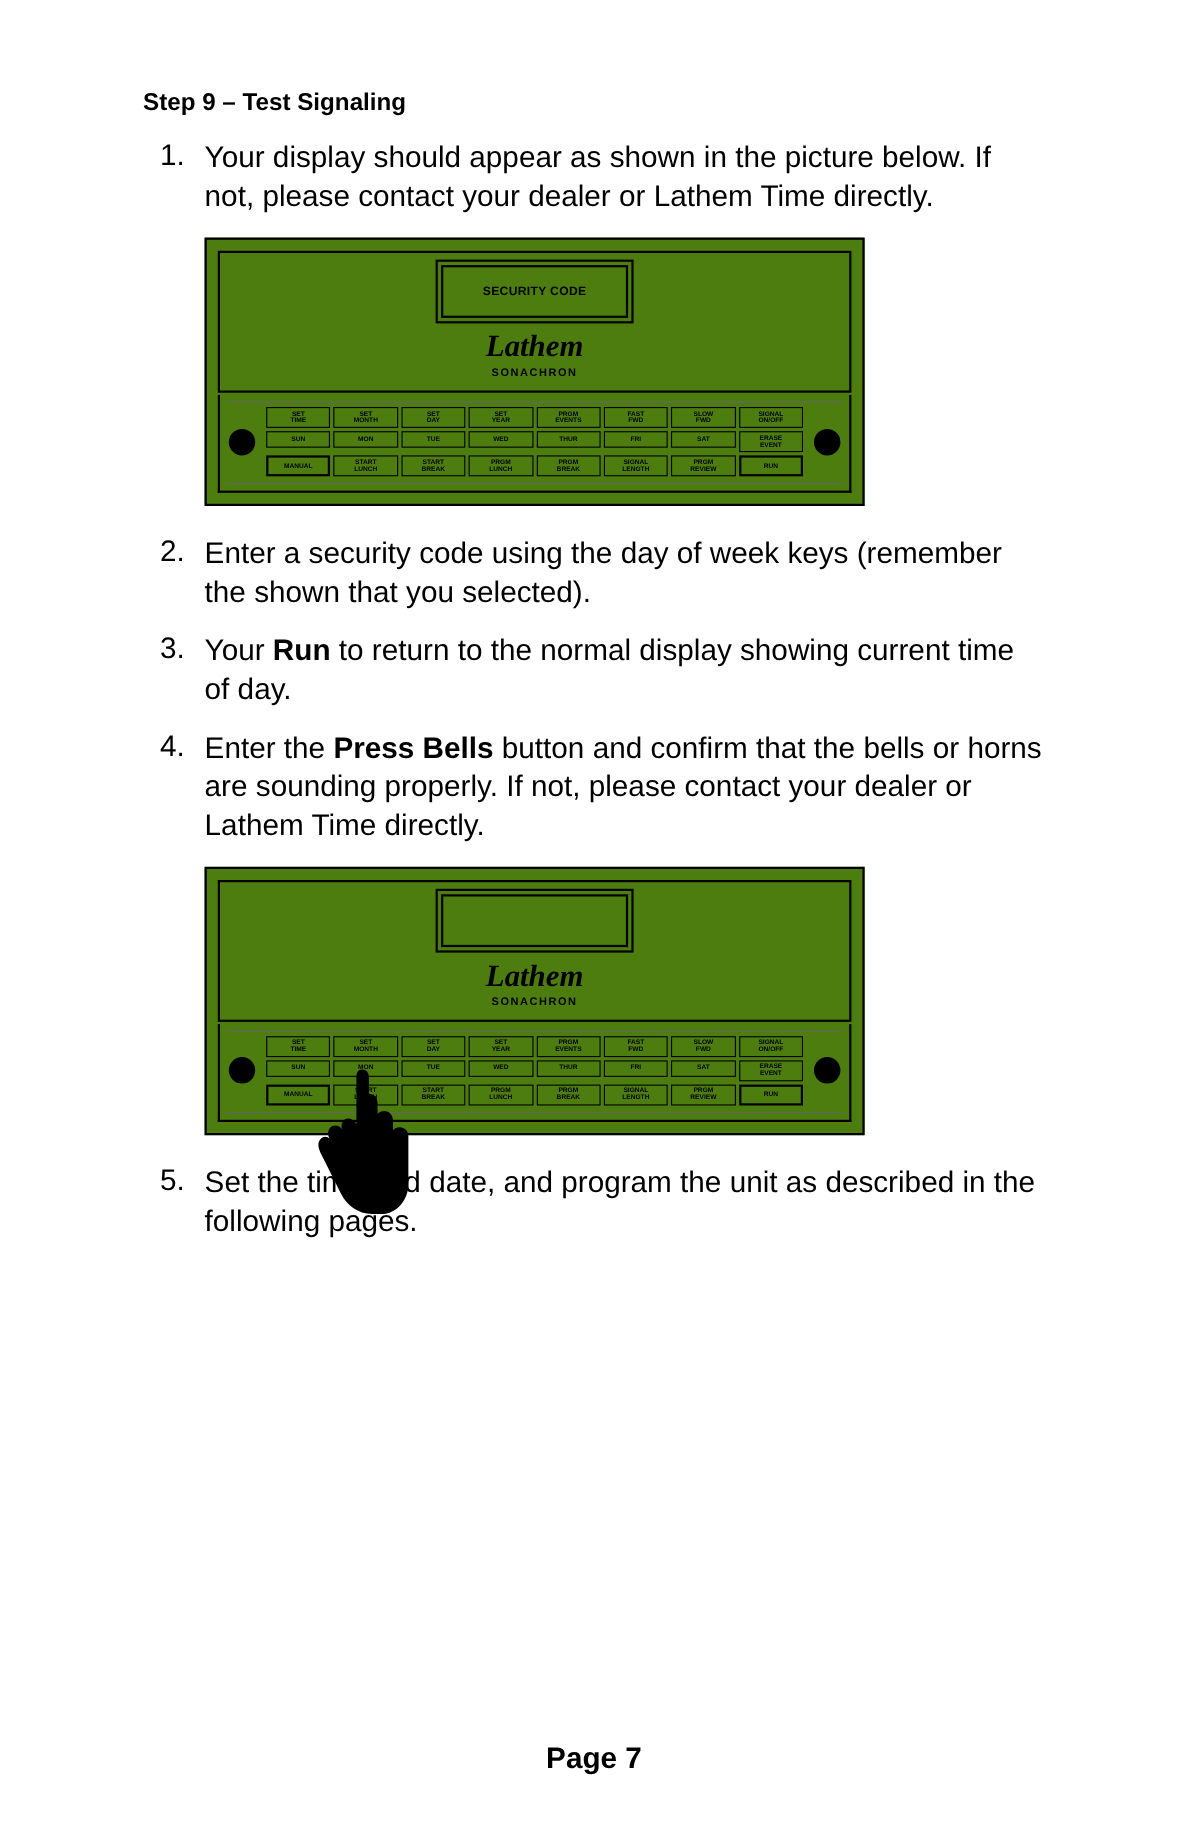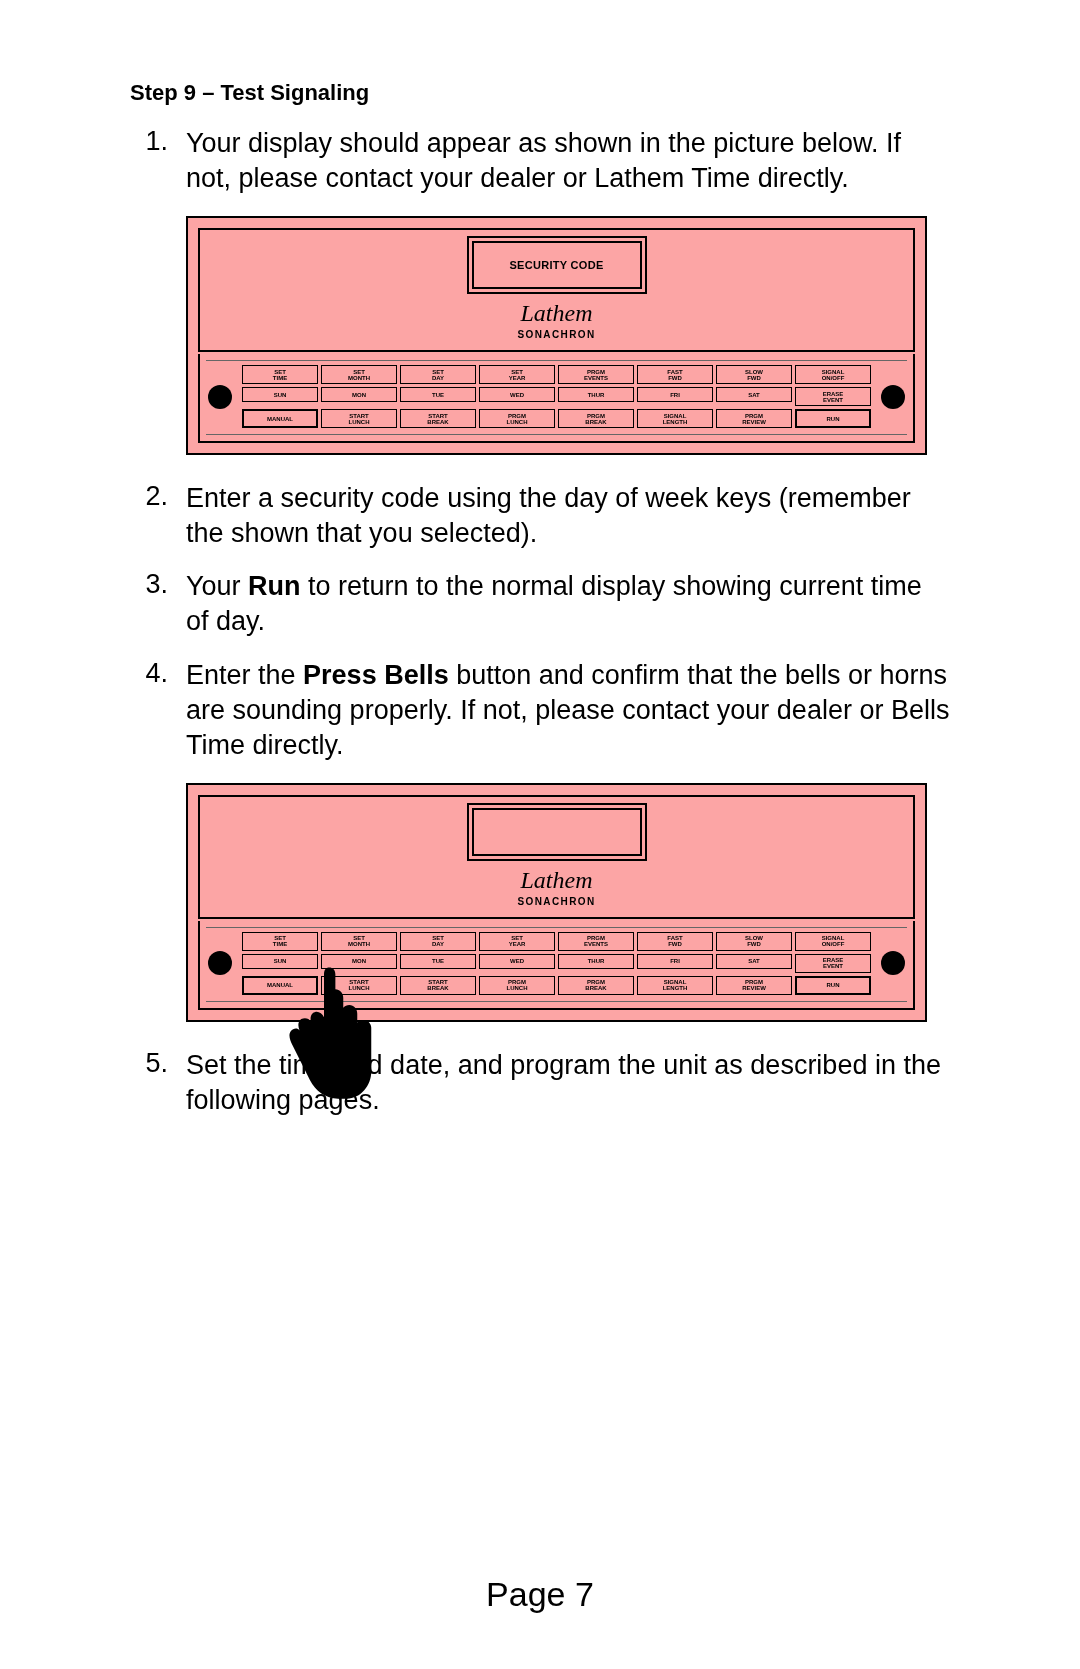"SECURITY CODE" .device { background: #fca5a5 -> #4d7c0f; width: 741px -> 600px }
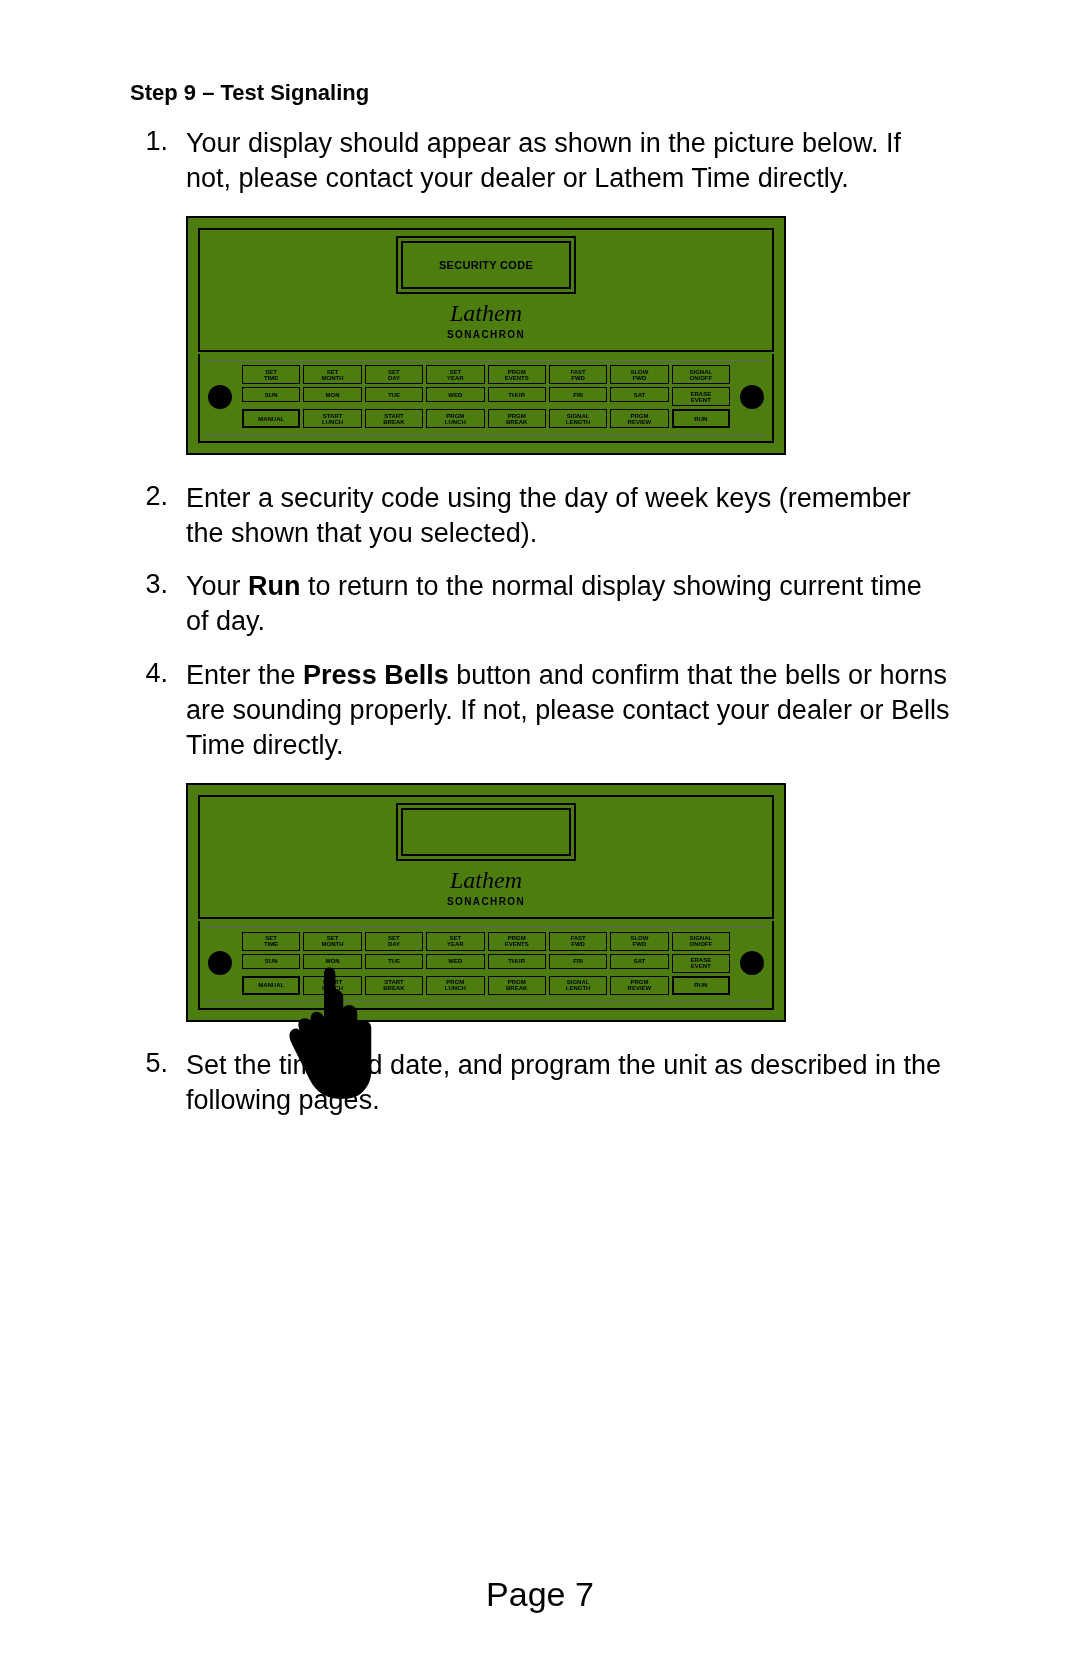"Lathem" .logo-script { font-size: 24px -> 28px; font-weight: normal -> bold }
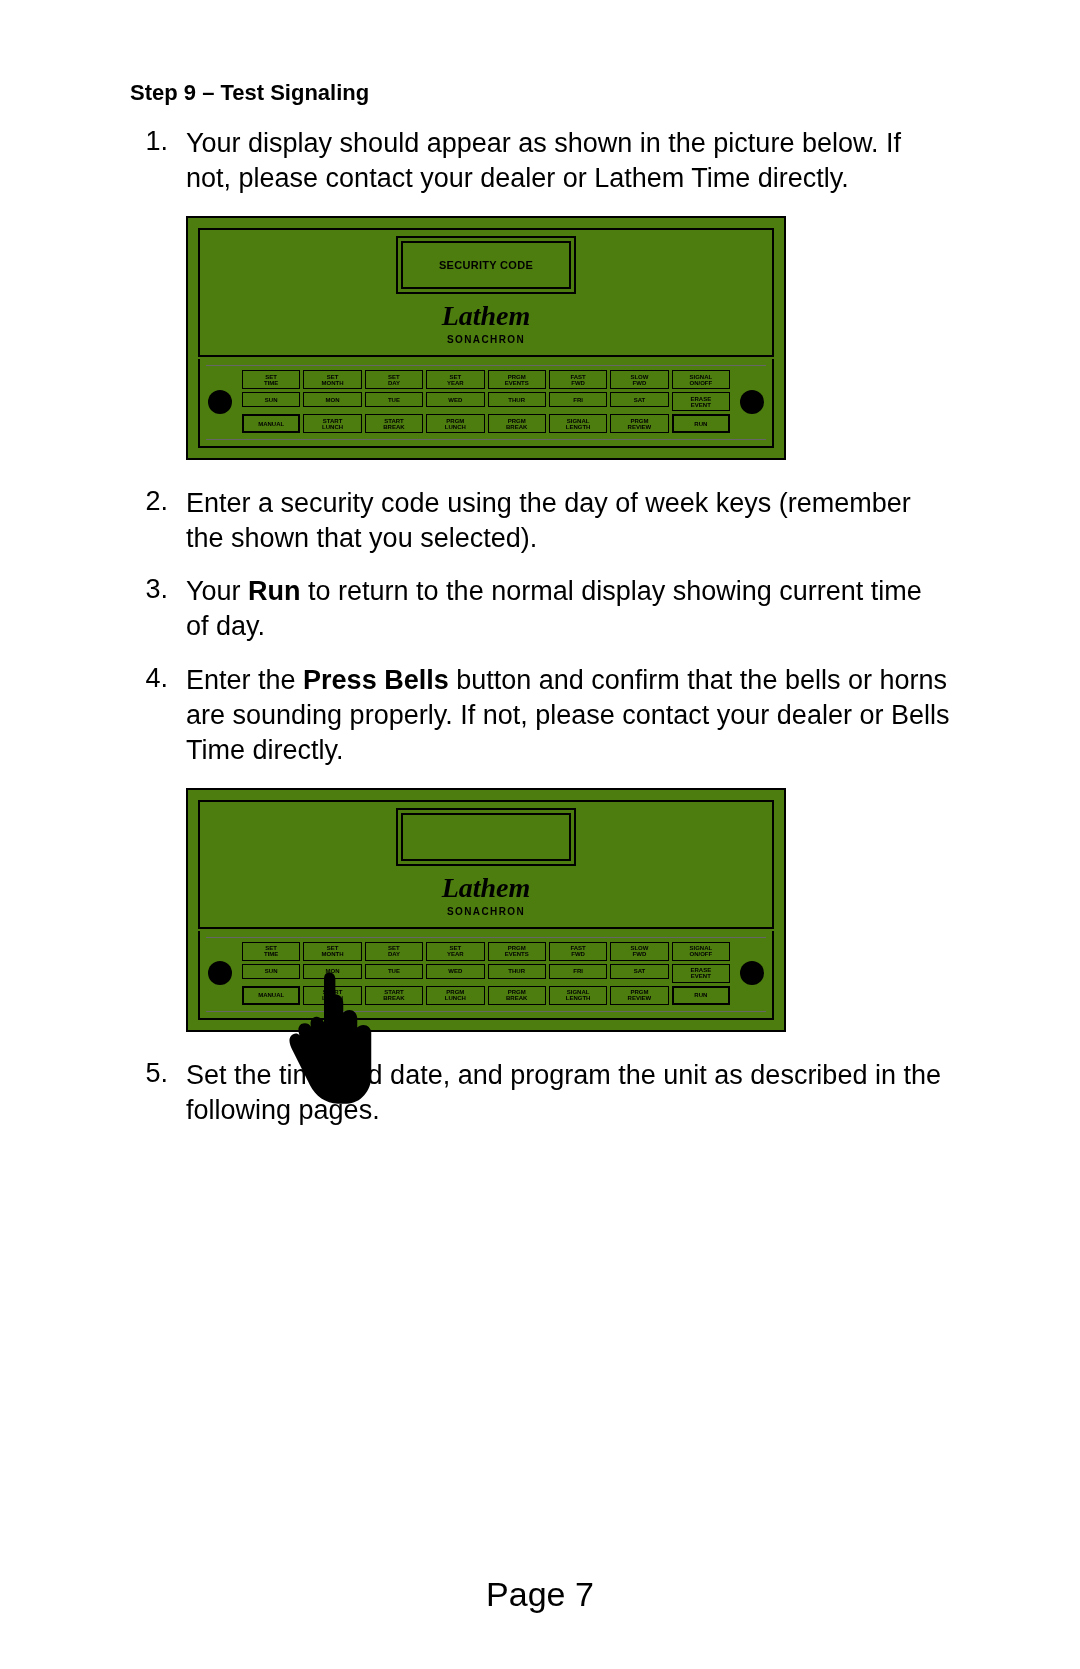"button and confirm that the" span { text: Bells -> Lathem }
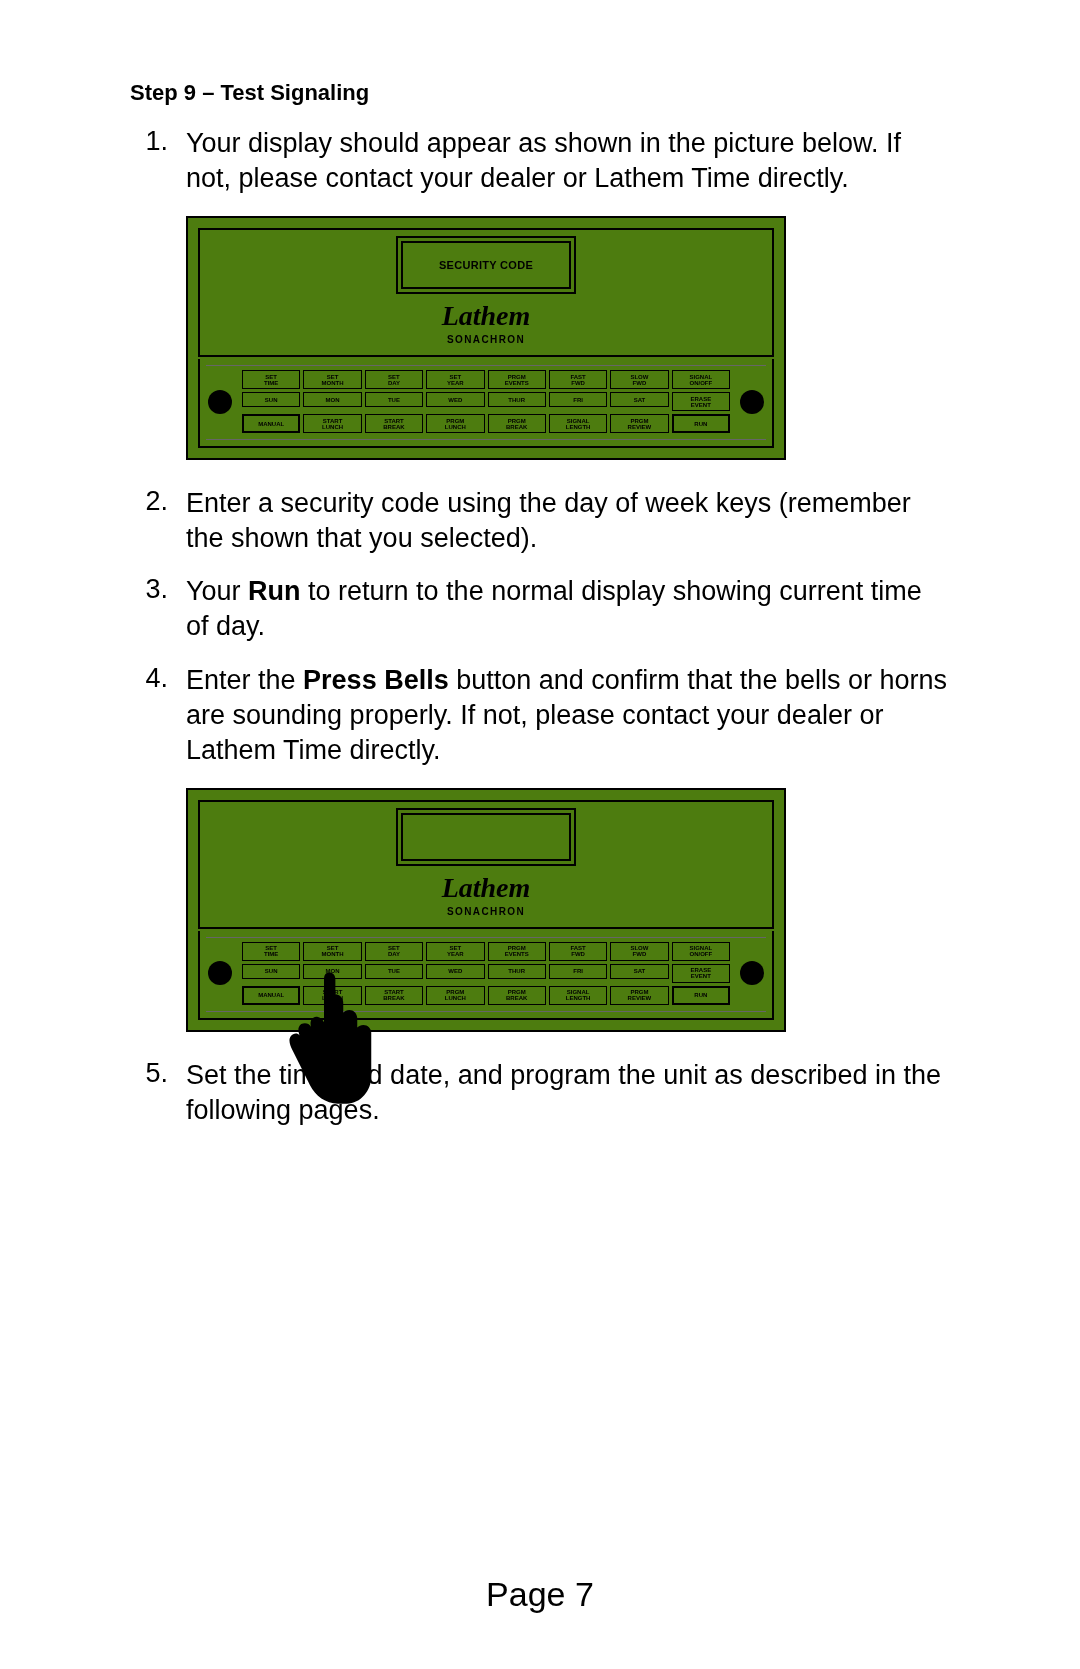"Page 7" .page-footer { font-size: 34px -> 27px; font-weight: none -> bold }
